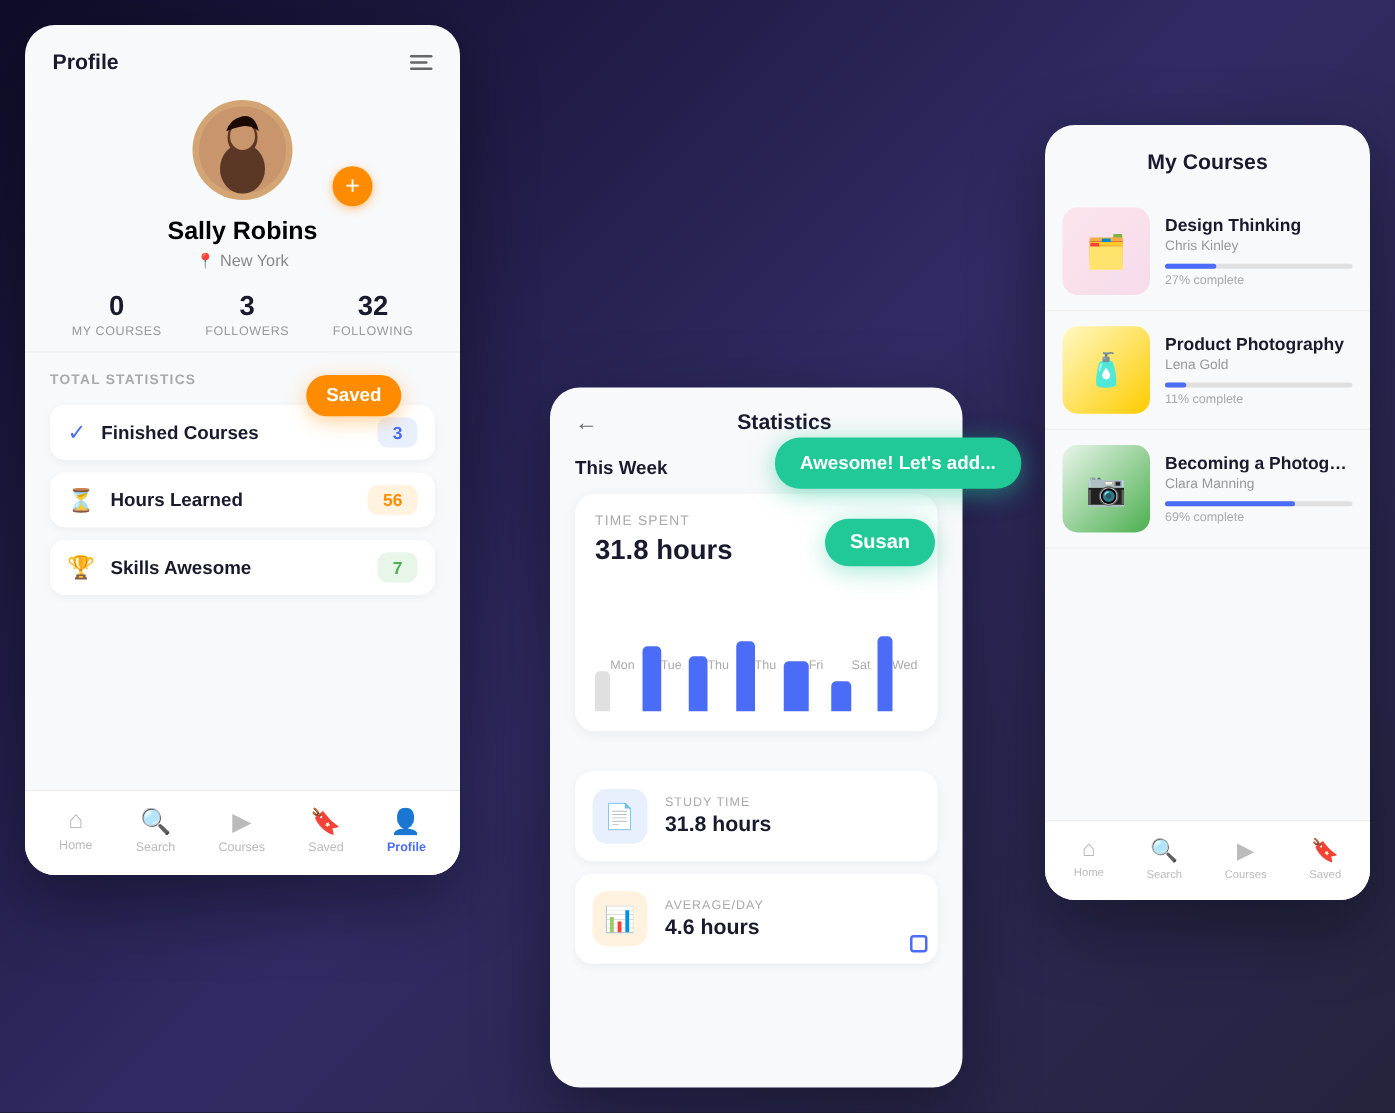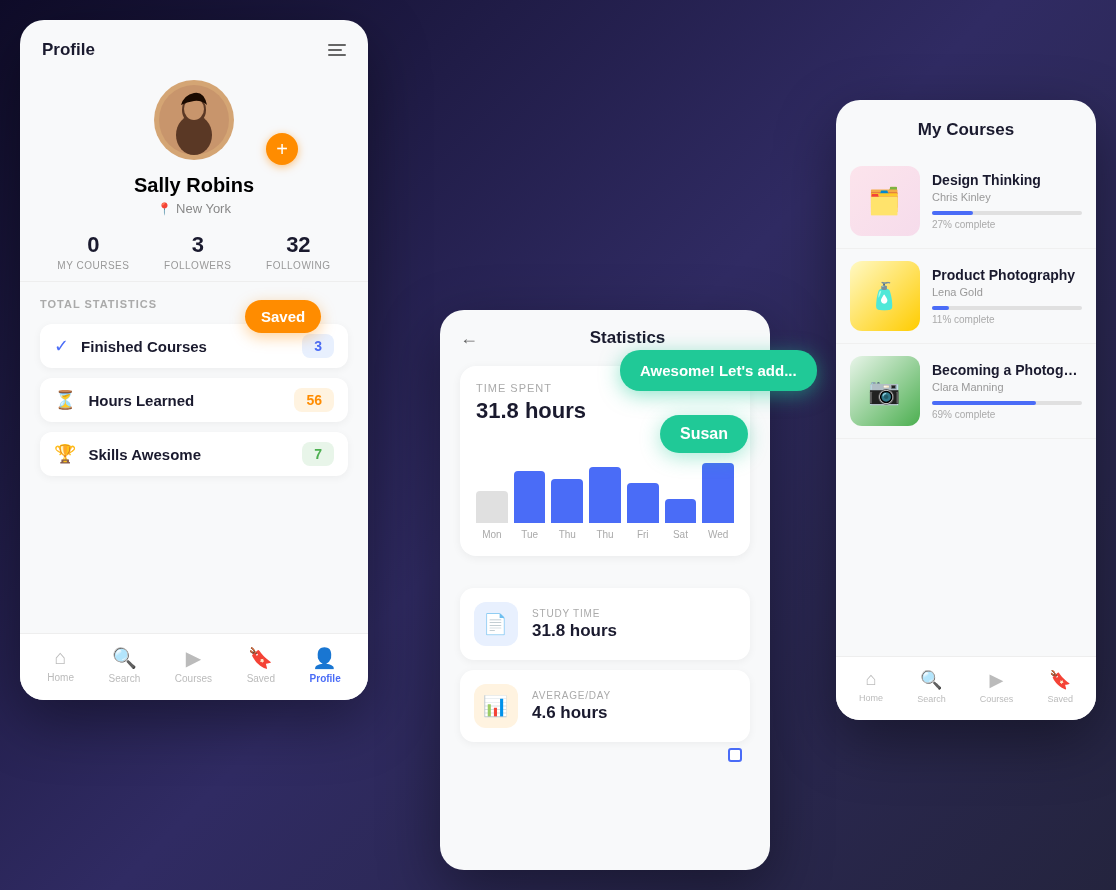"This Week" div.this-week-label { html: none -> <div>This Week</div> }
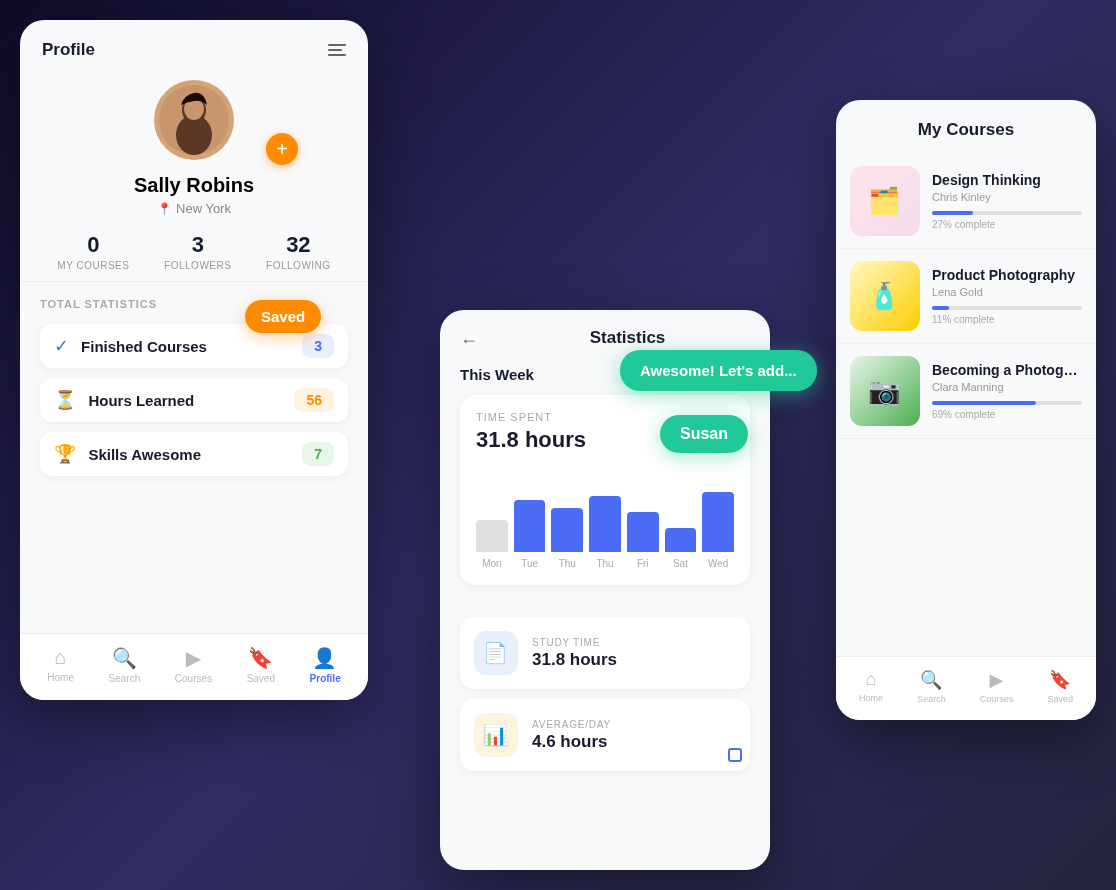"Mon" .bar-col { flex-direction: column -> row }
